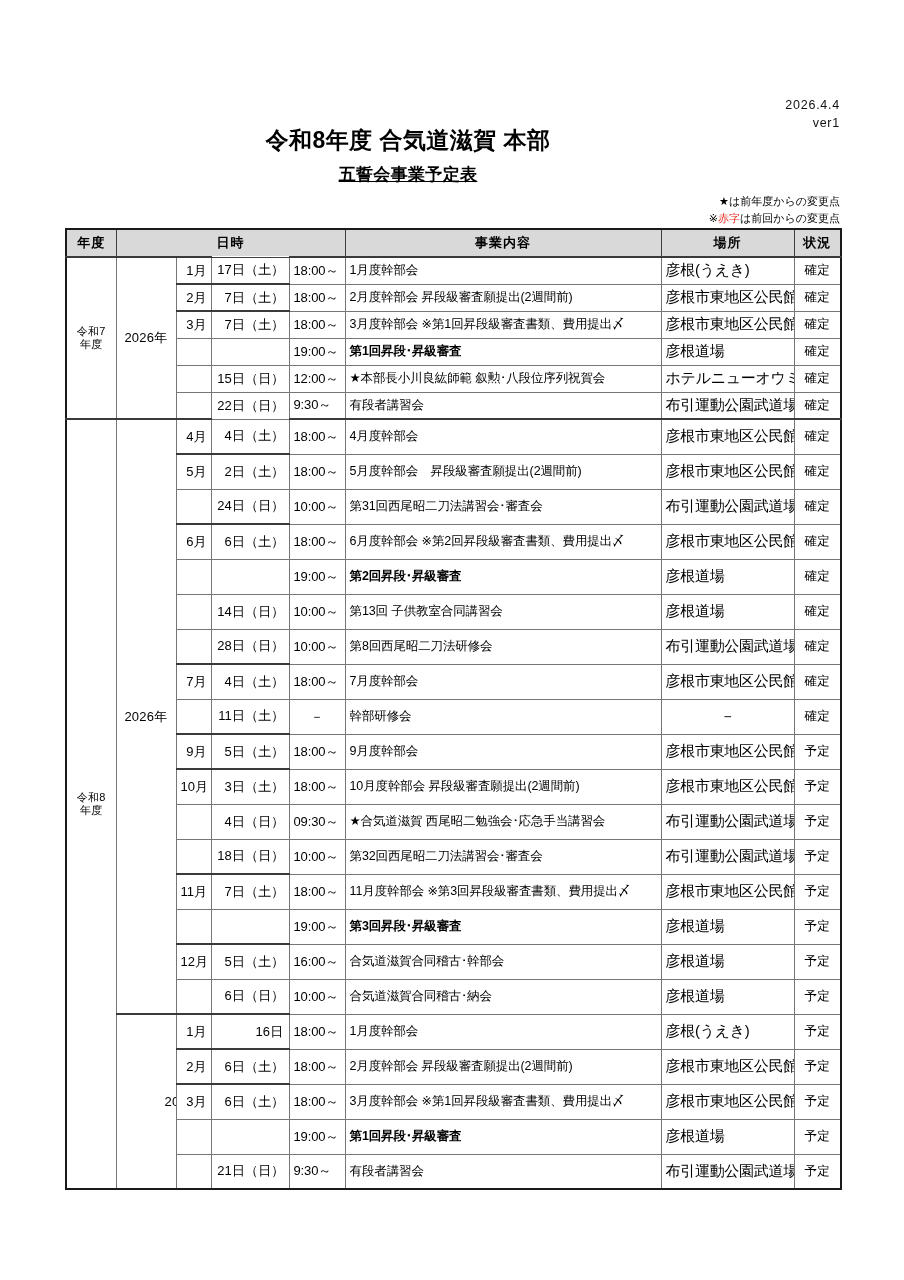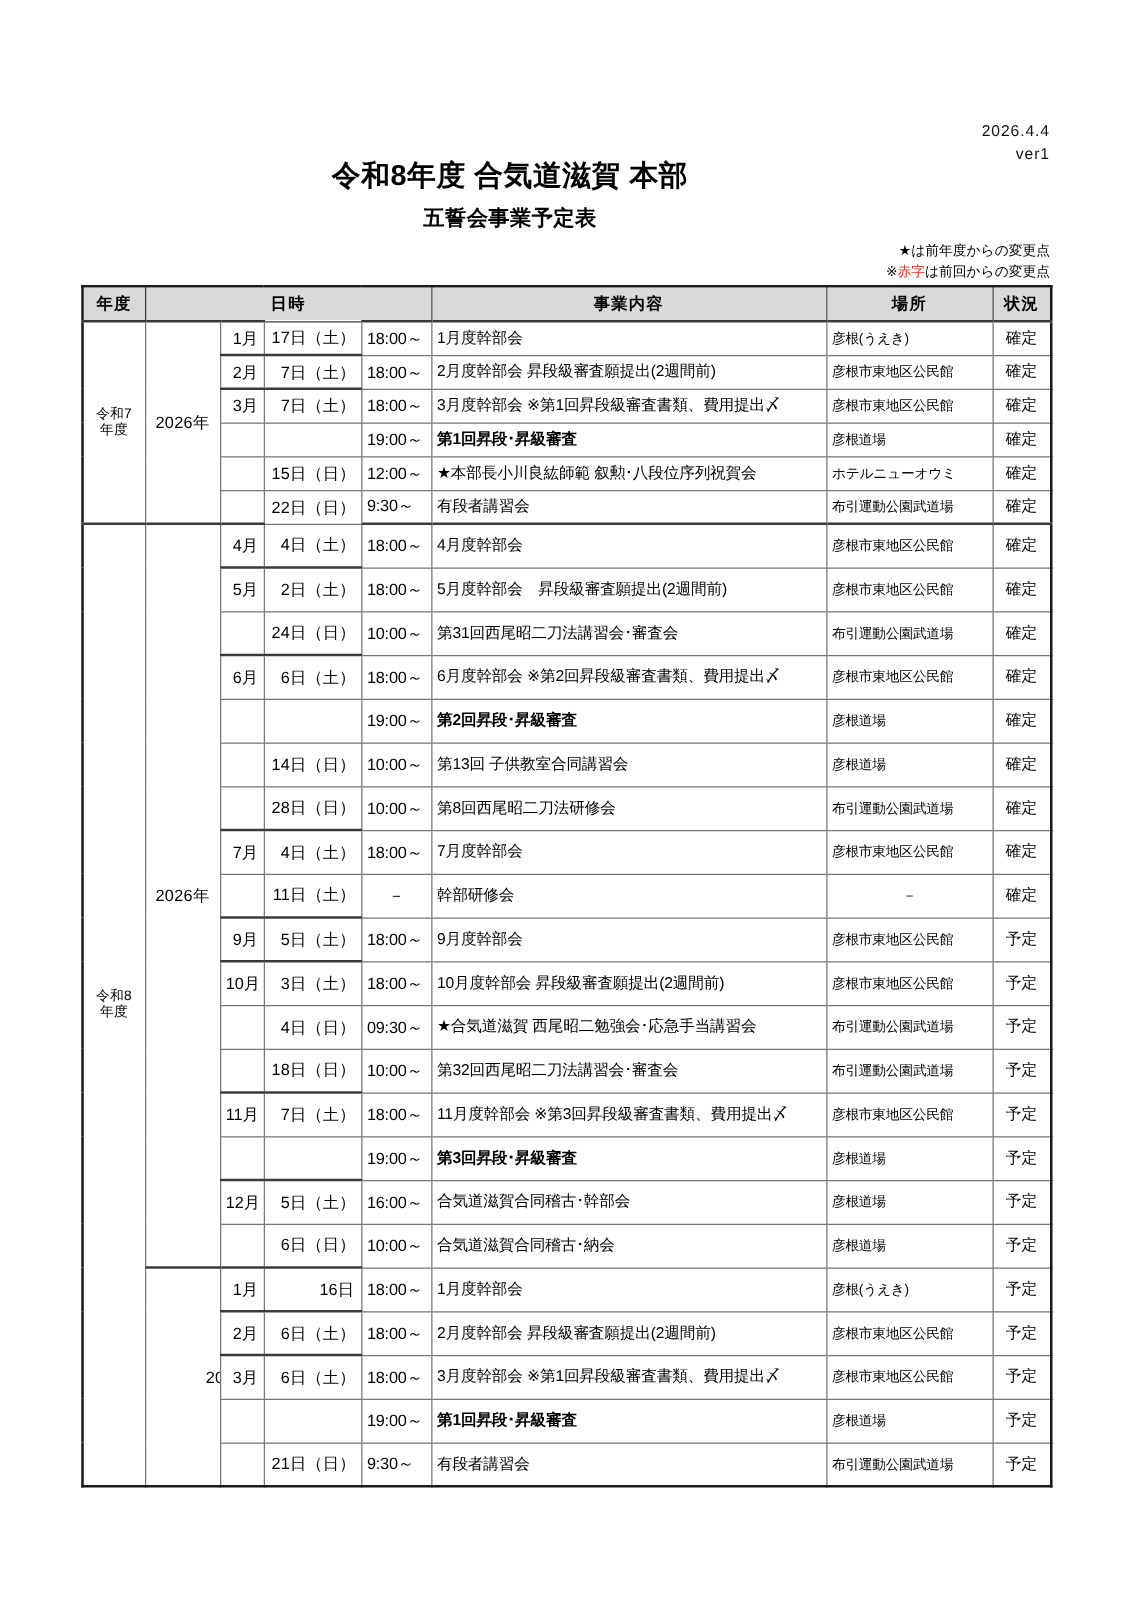"五誓会事業予定表" .title-sub { text-decoration: none -> underline }
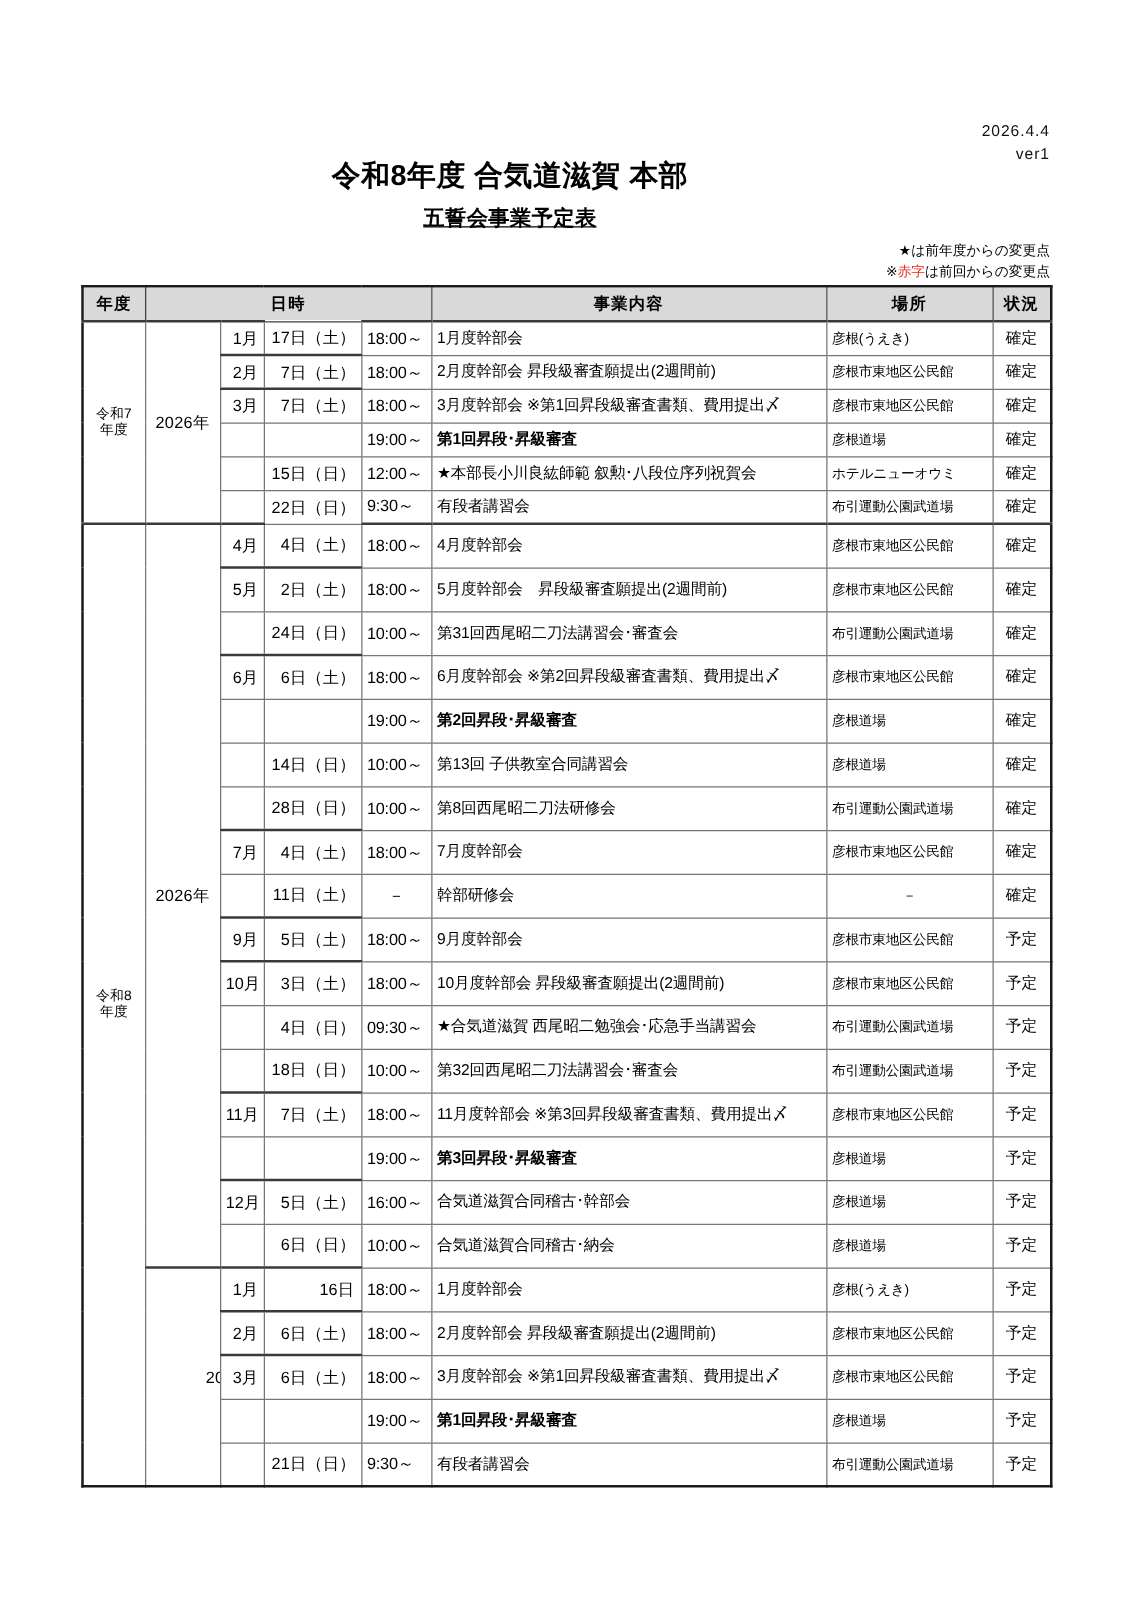"彦根(うえき)" td.place { font-size: 11px -> 15px }
